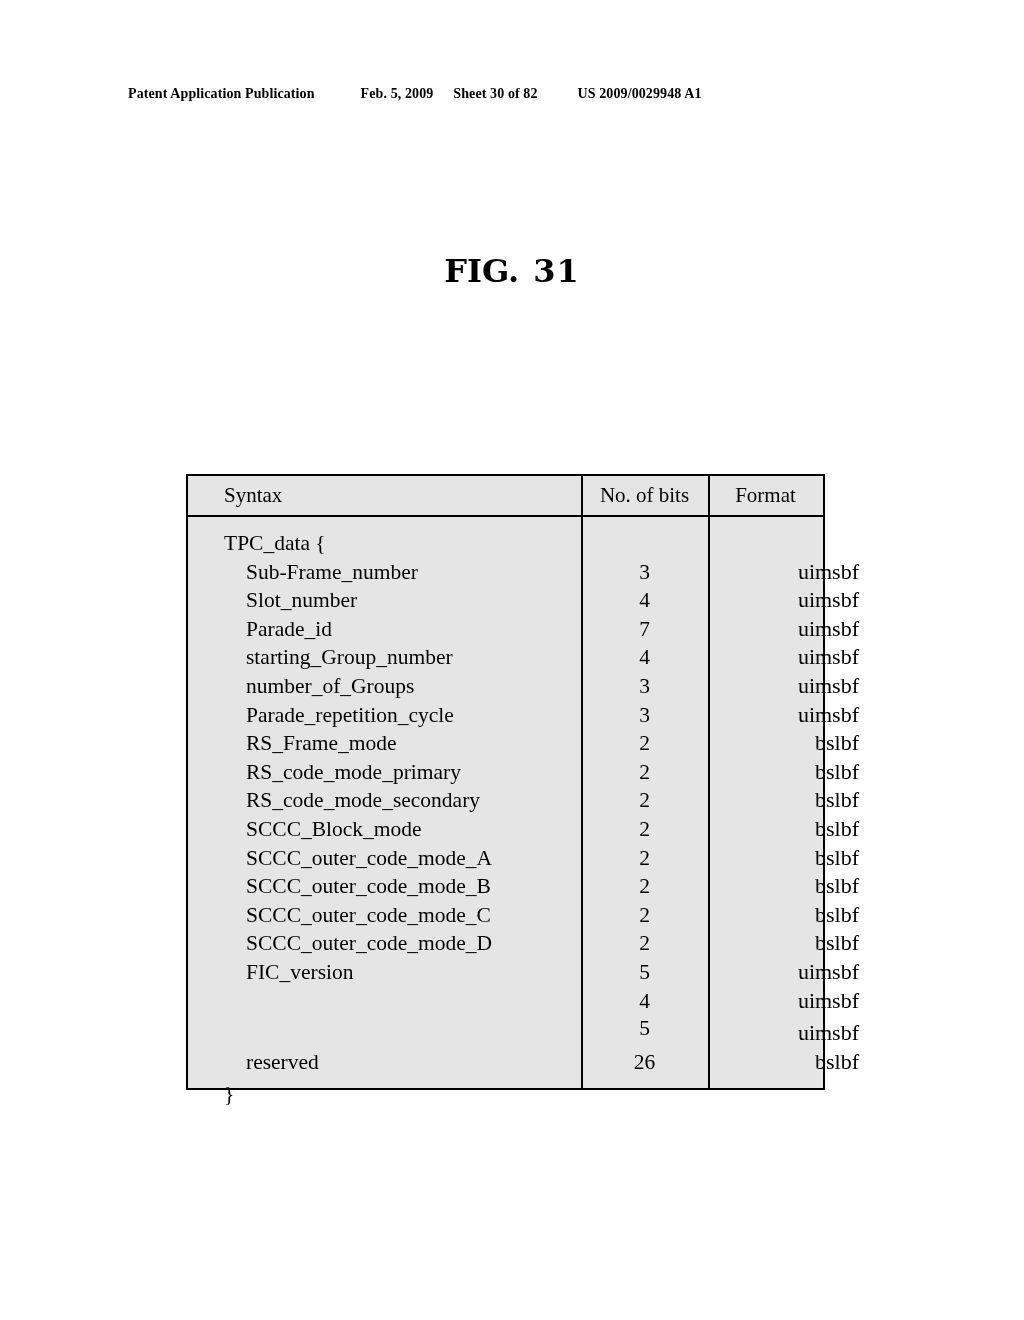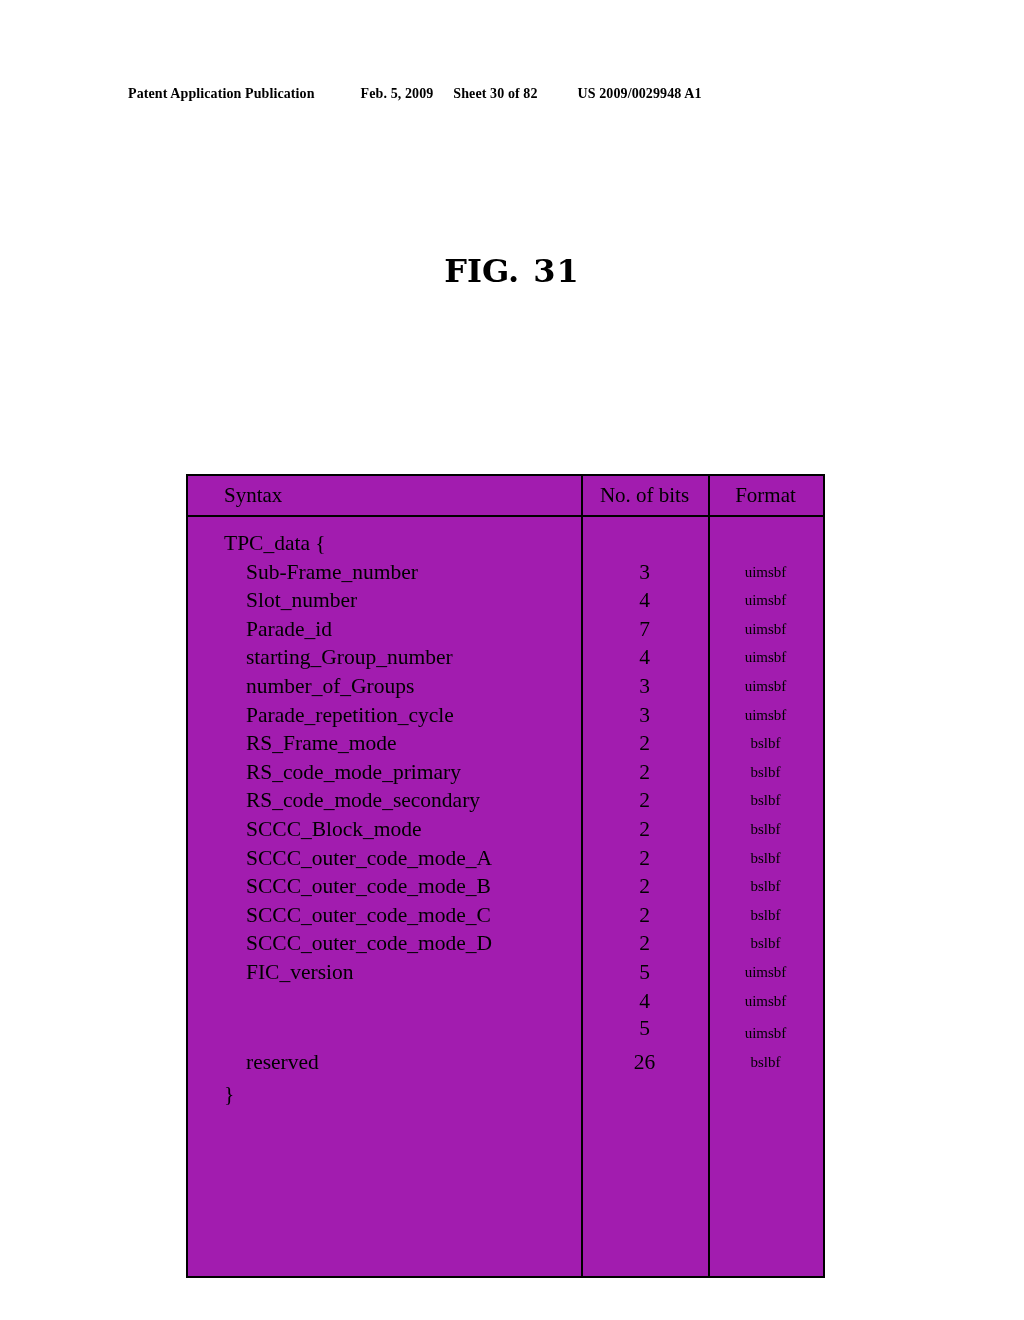"Syntax" .syntax-table { background: #a21caf -> #e5e5e5; height: 804px -> 616px }
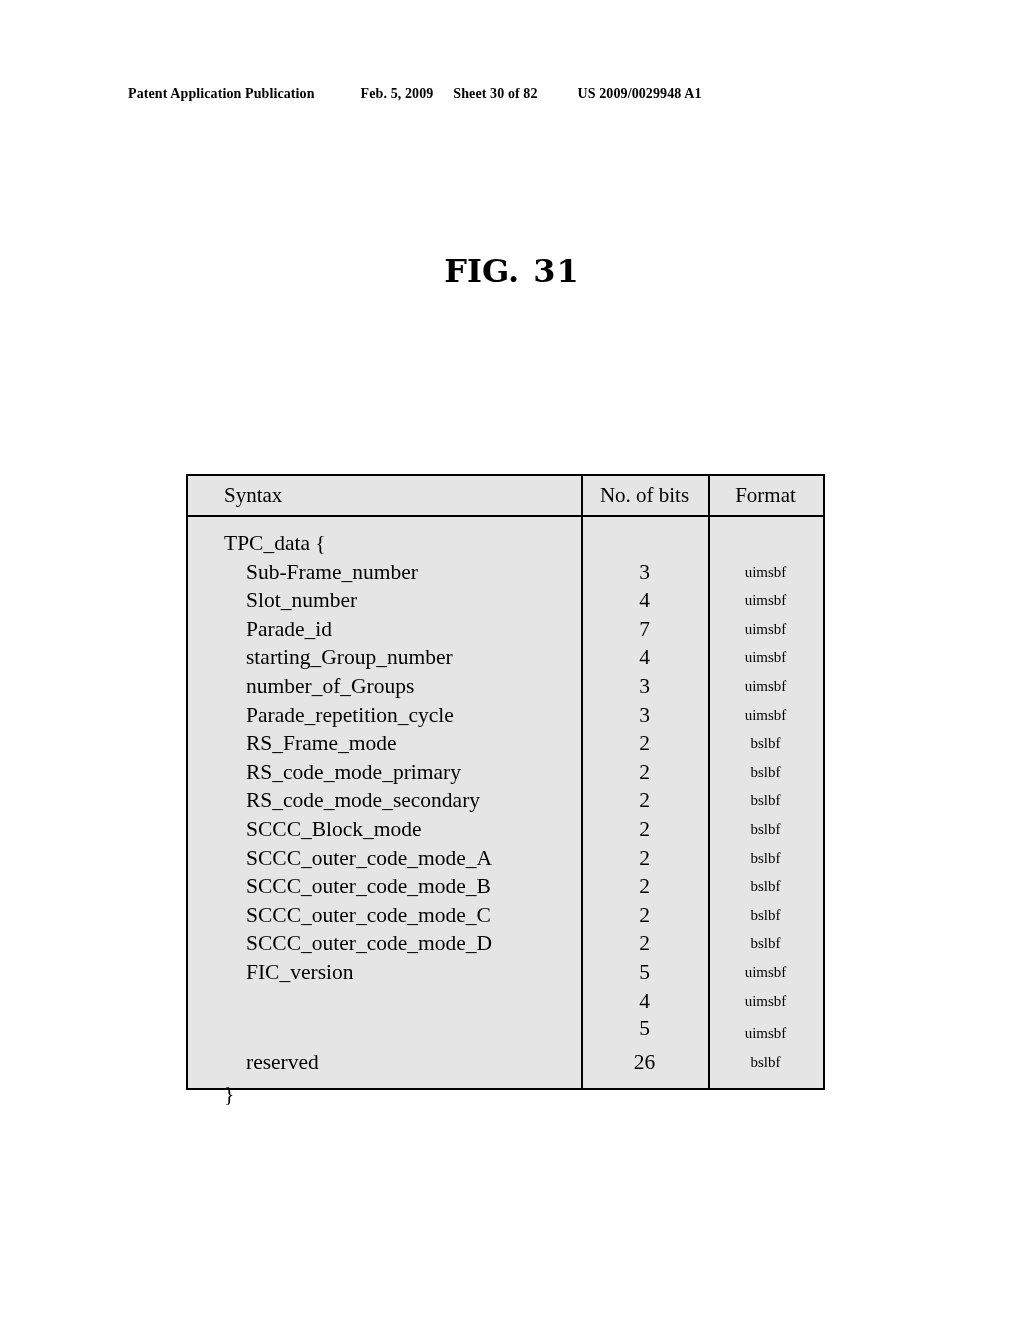"uimsbf" .row .format { font-size: 15px -> 22px; padding-left: none -> 36px; text-align: center -> right }
